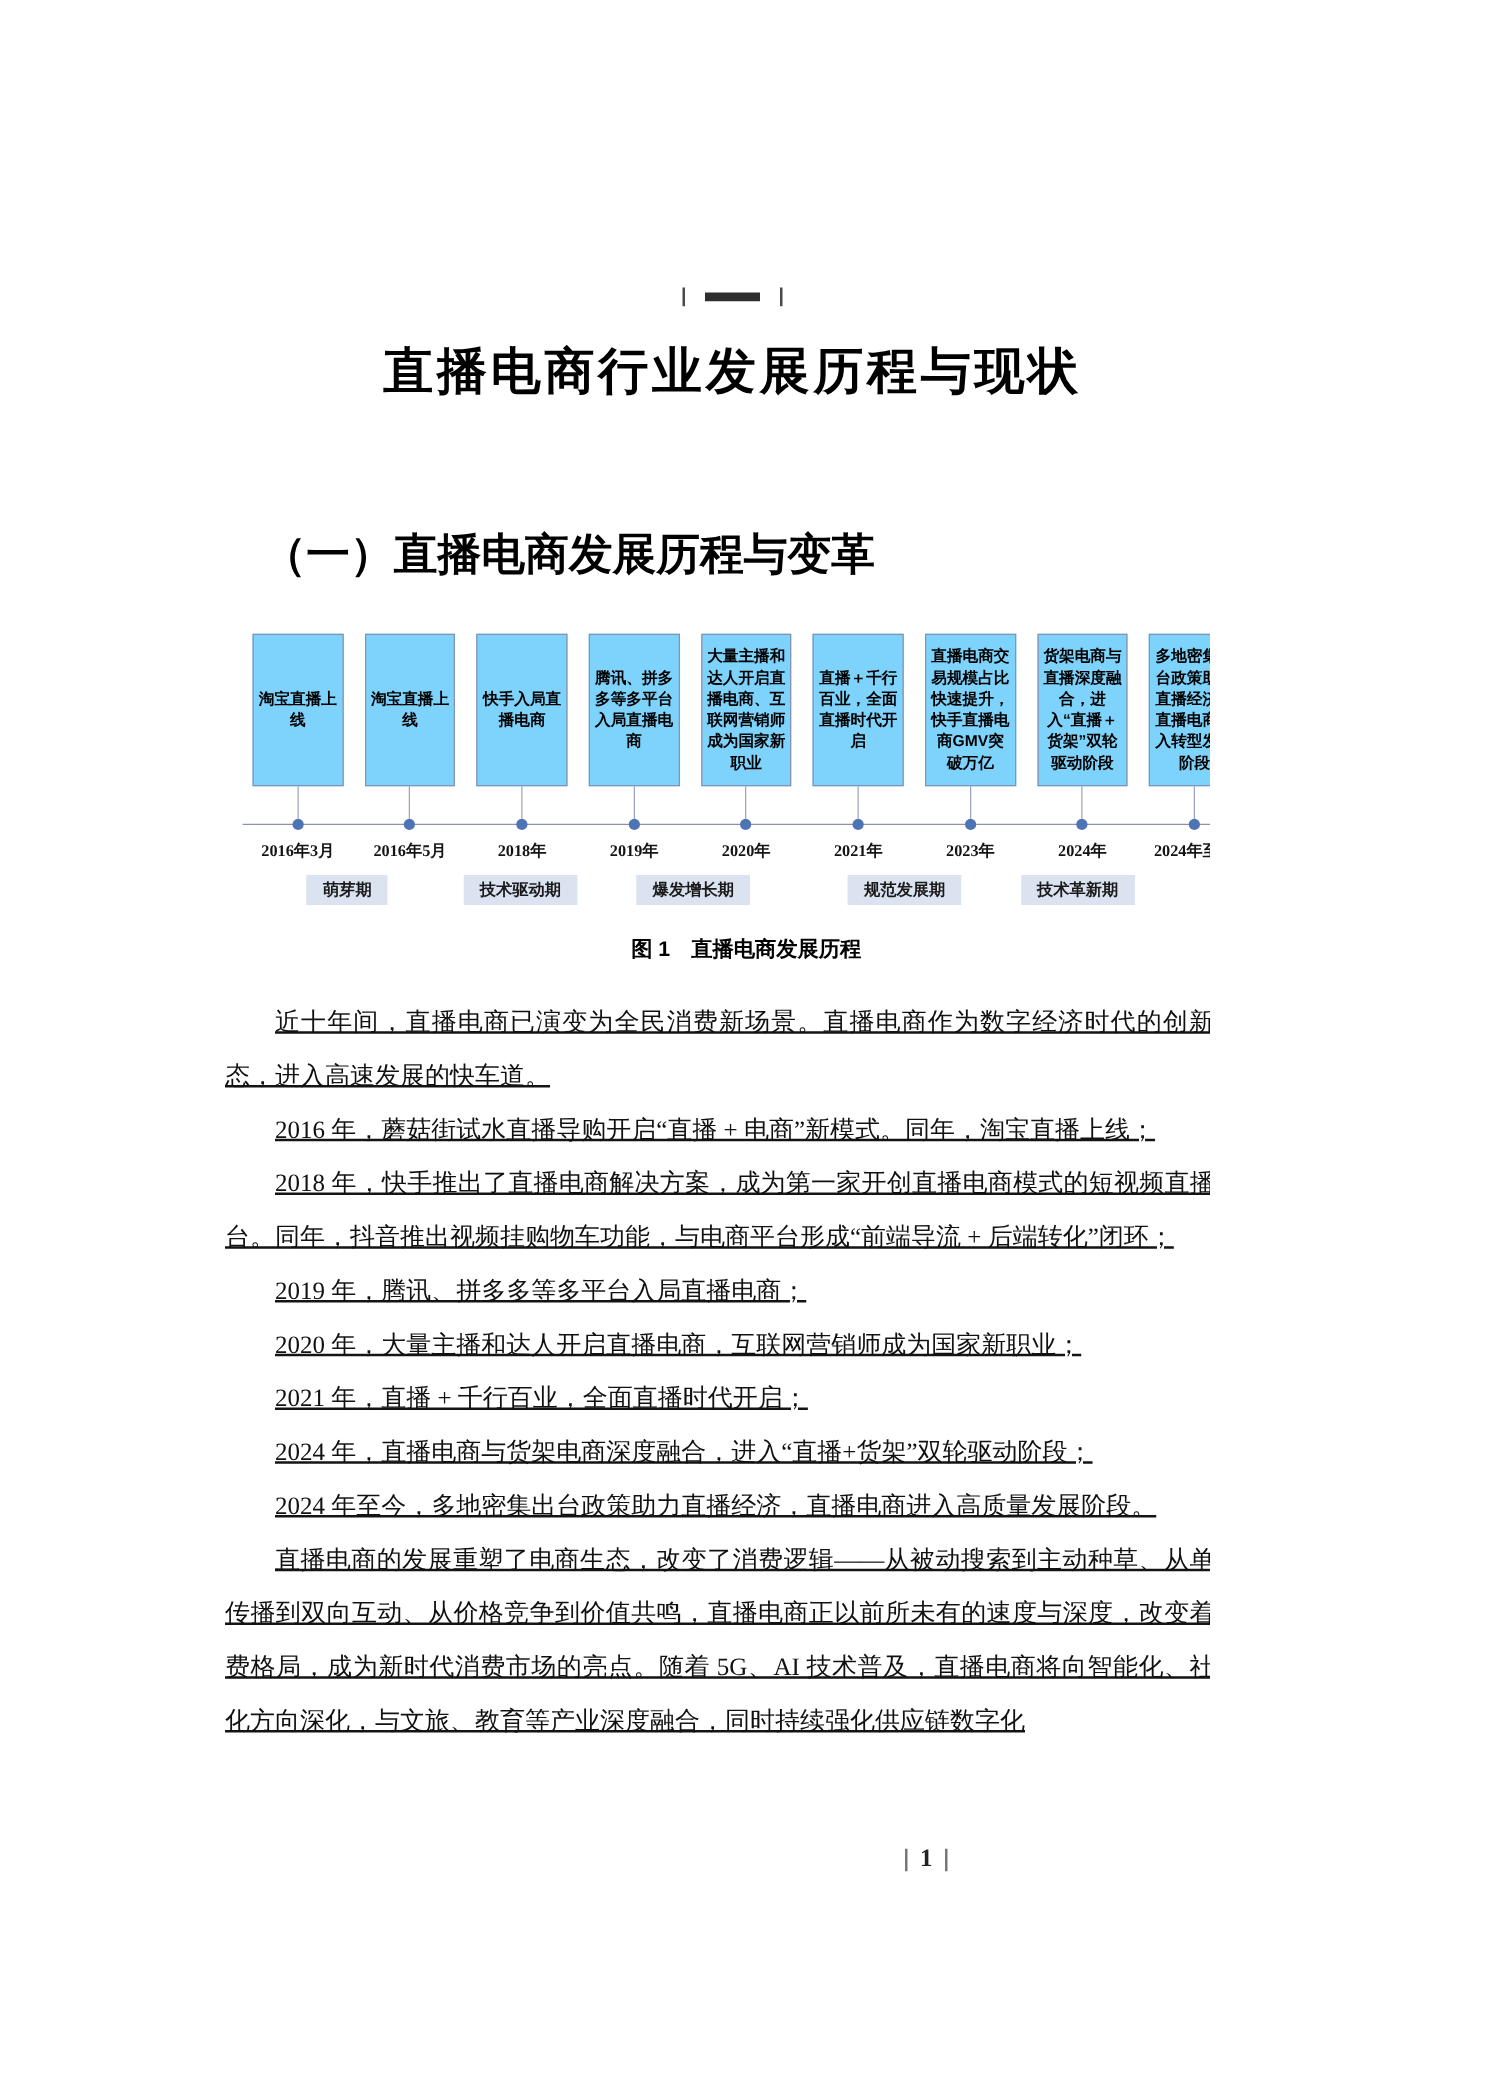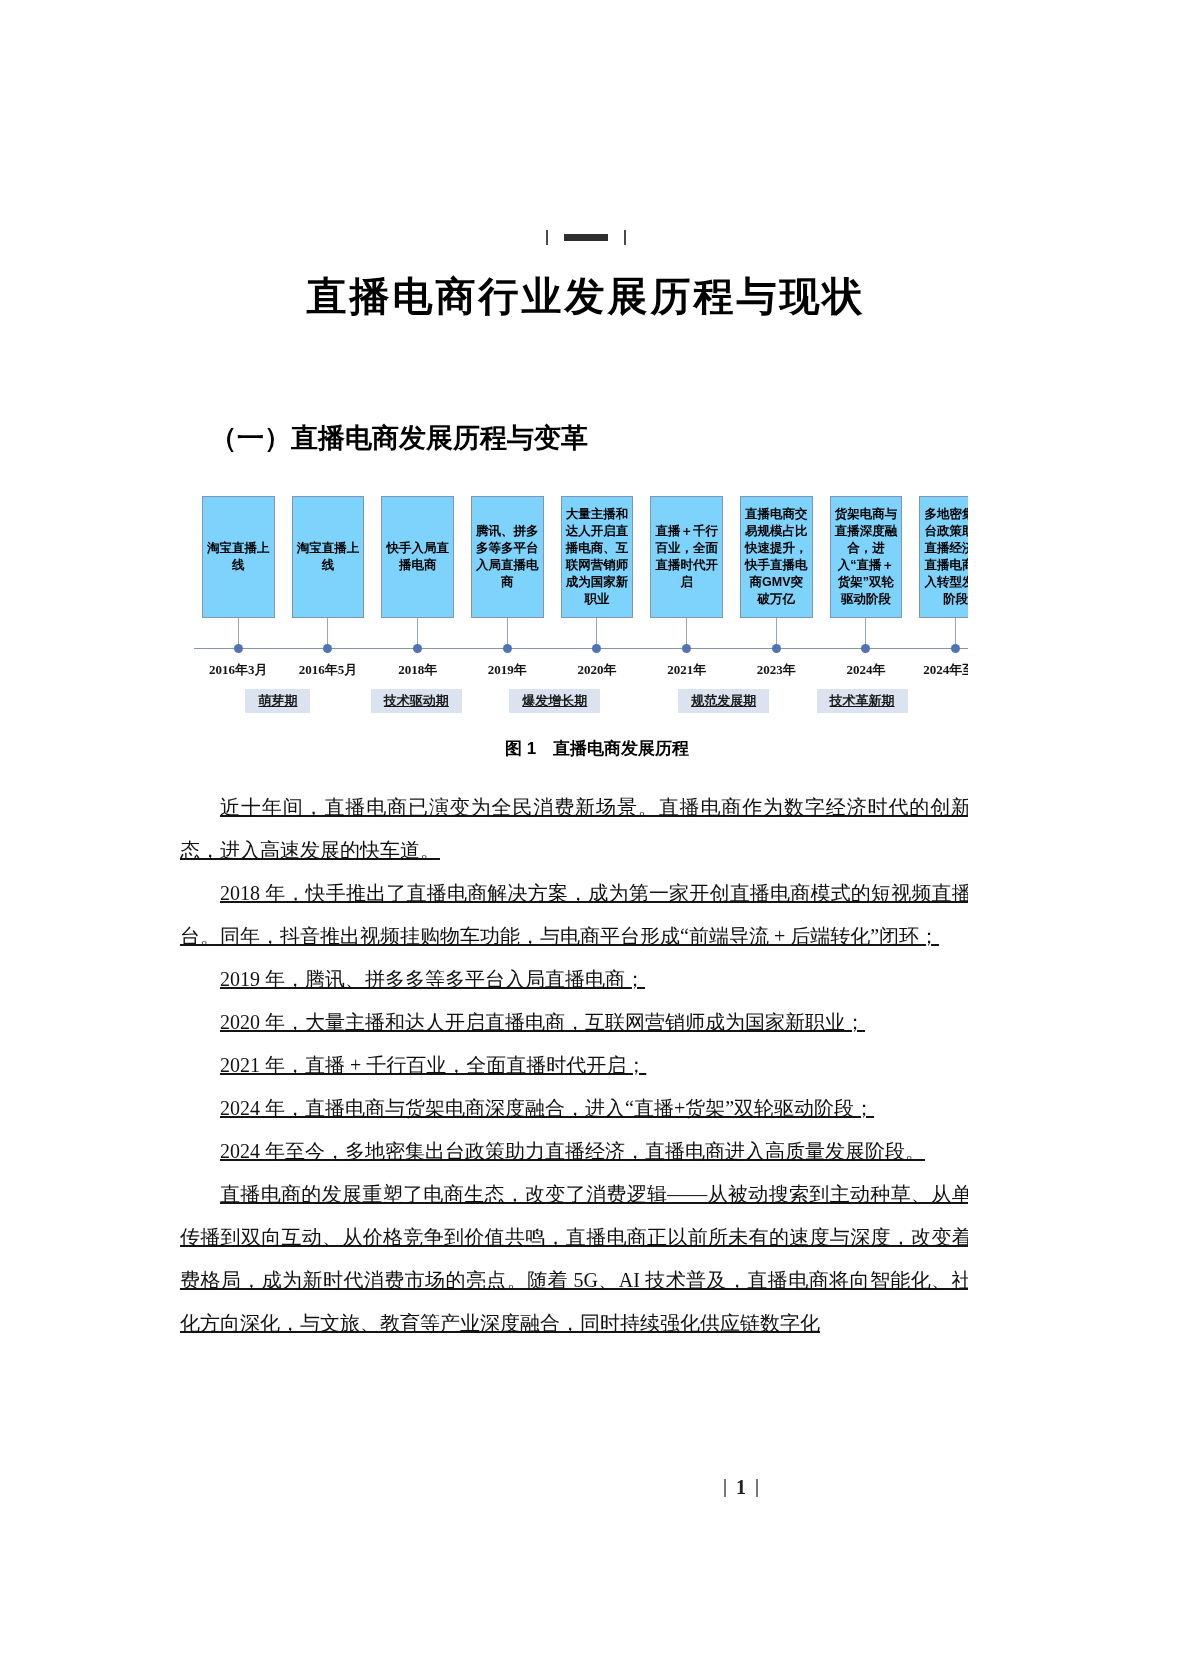"（一）直播电商发展历程与变革" .section-heading { font-size: 27px -> 35px }
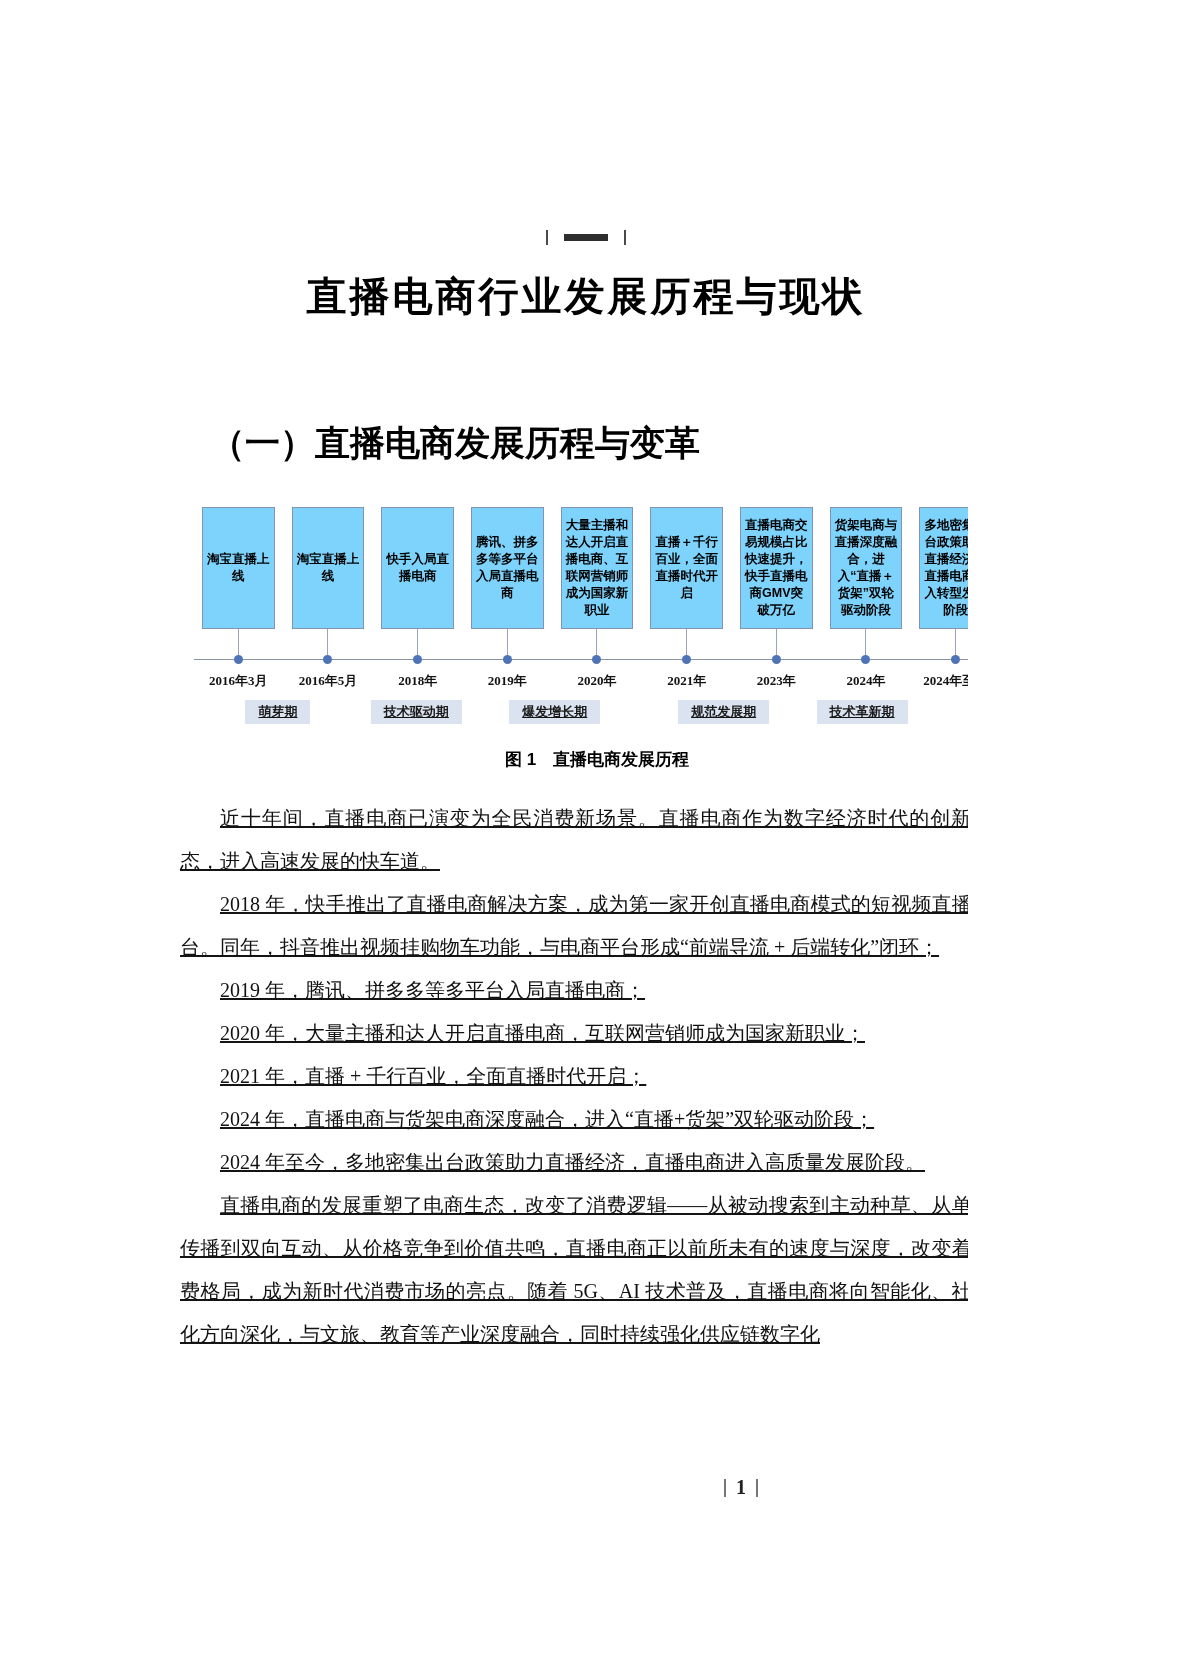"萌芽期" .tl-phases { text-decoration: underline -> none }
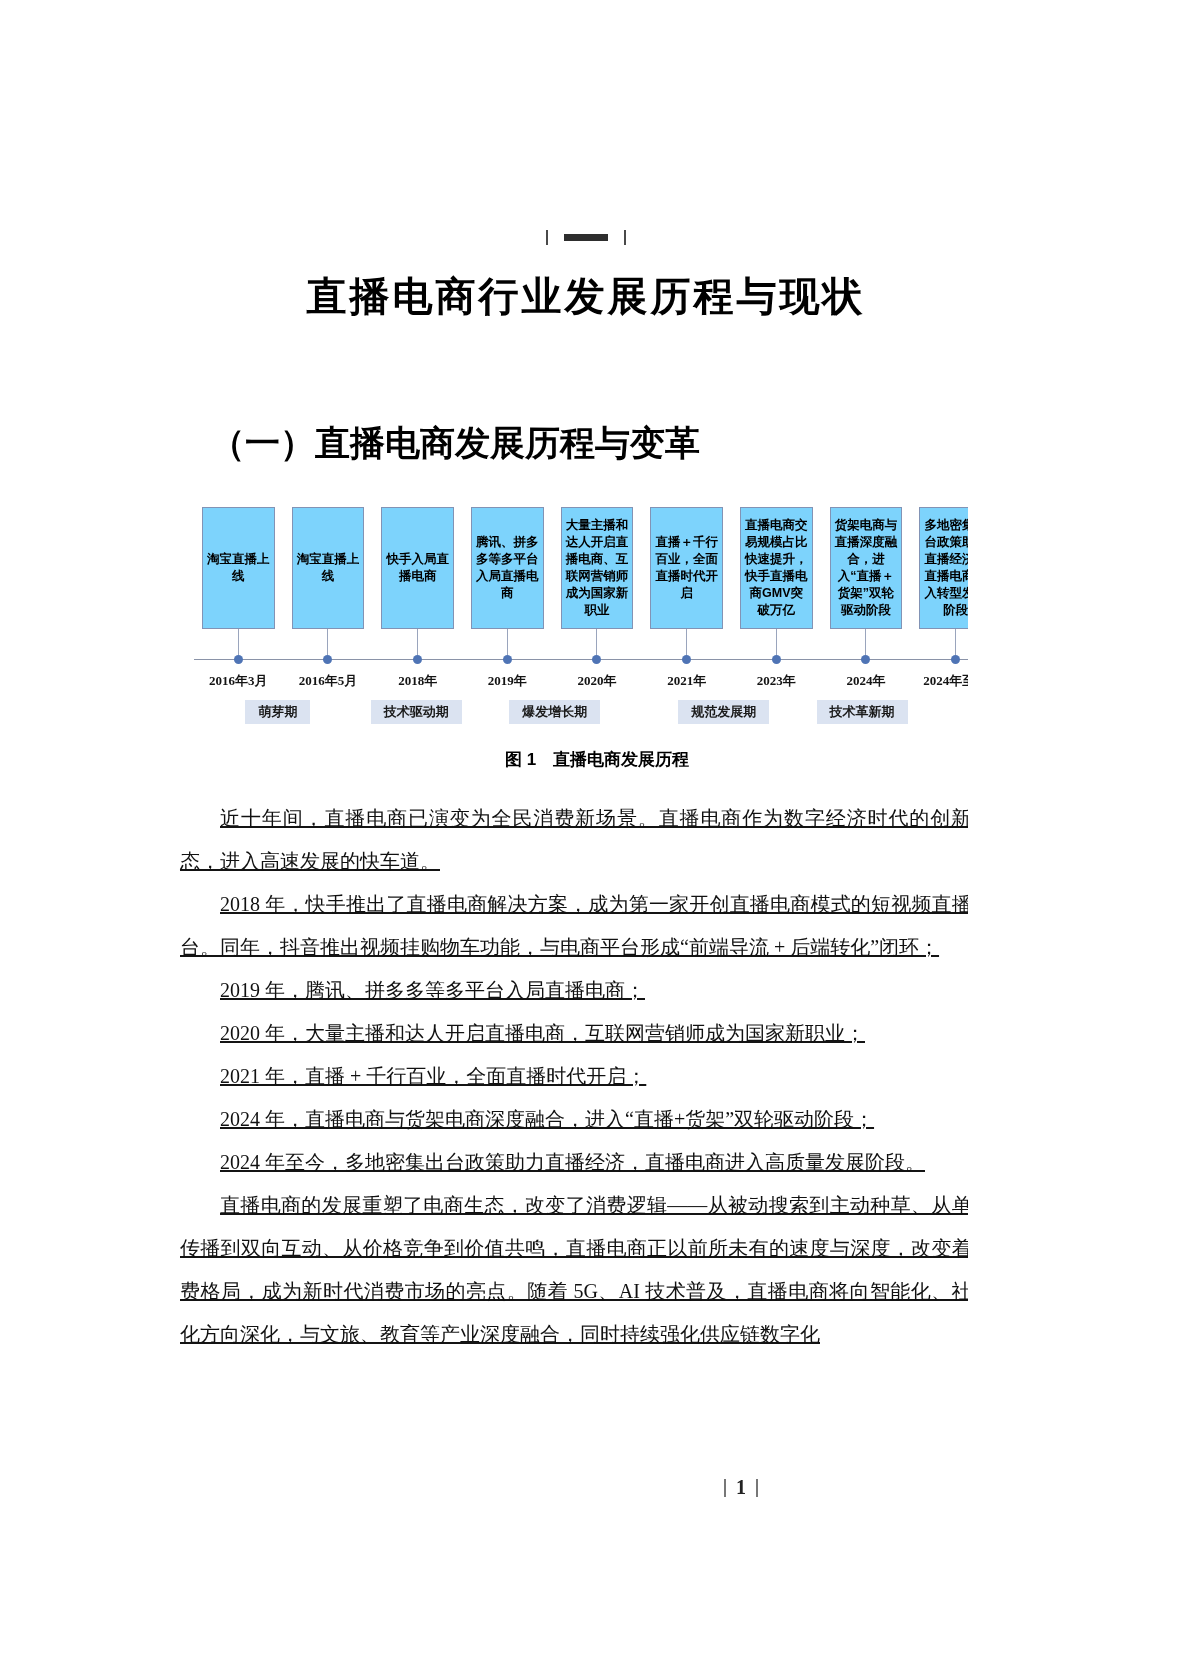"2016 年，蘑菇街试水直播导购开启“直播 +" p { html: none -> <p>2016 年，蘑菇街试水直播导购开启“直播 + 电商”新模式。同年，淘宝直播上线；</p> }
